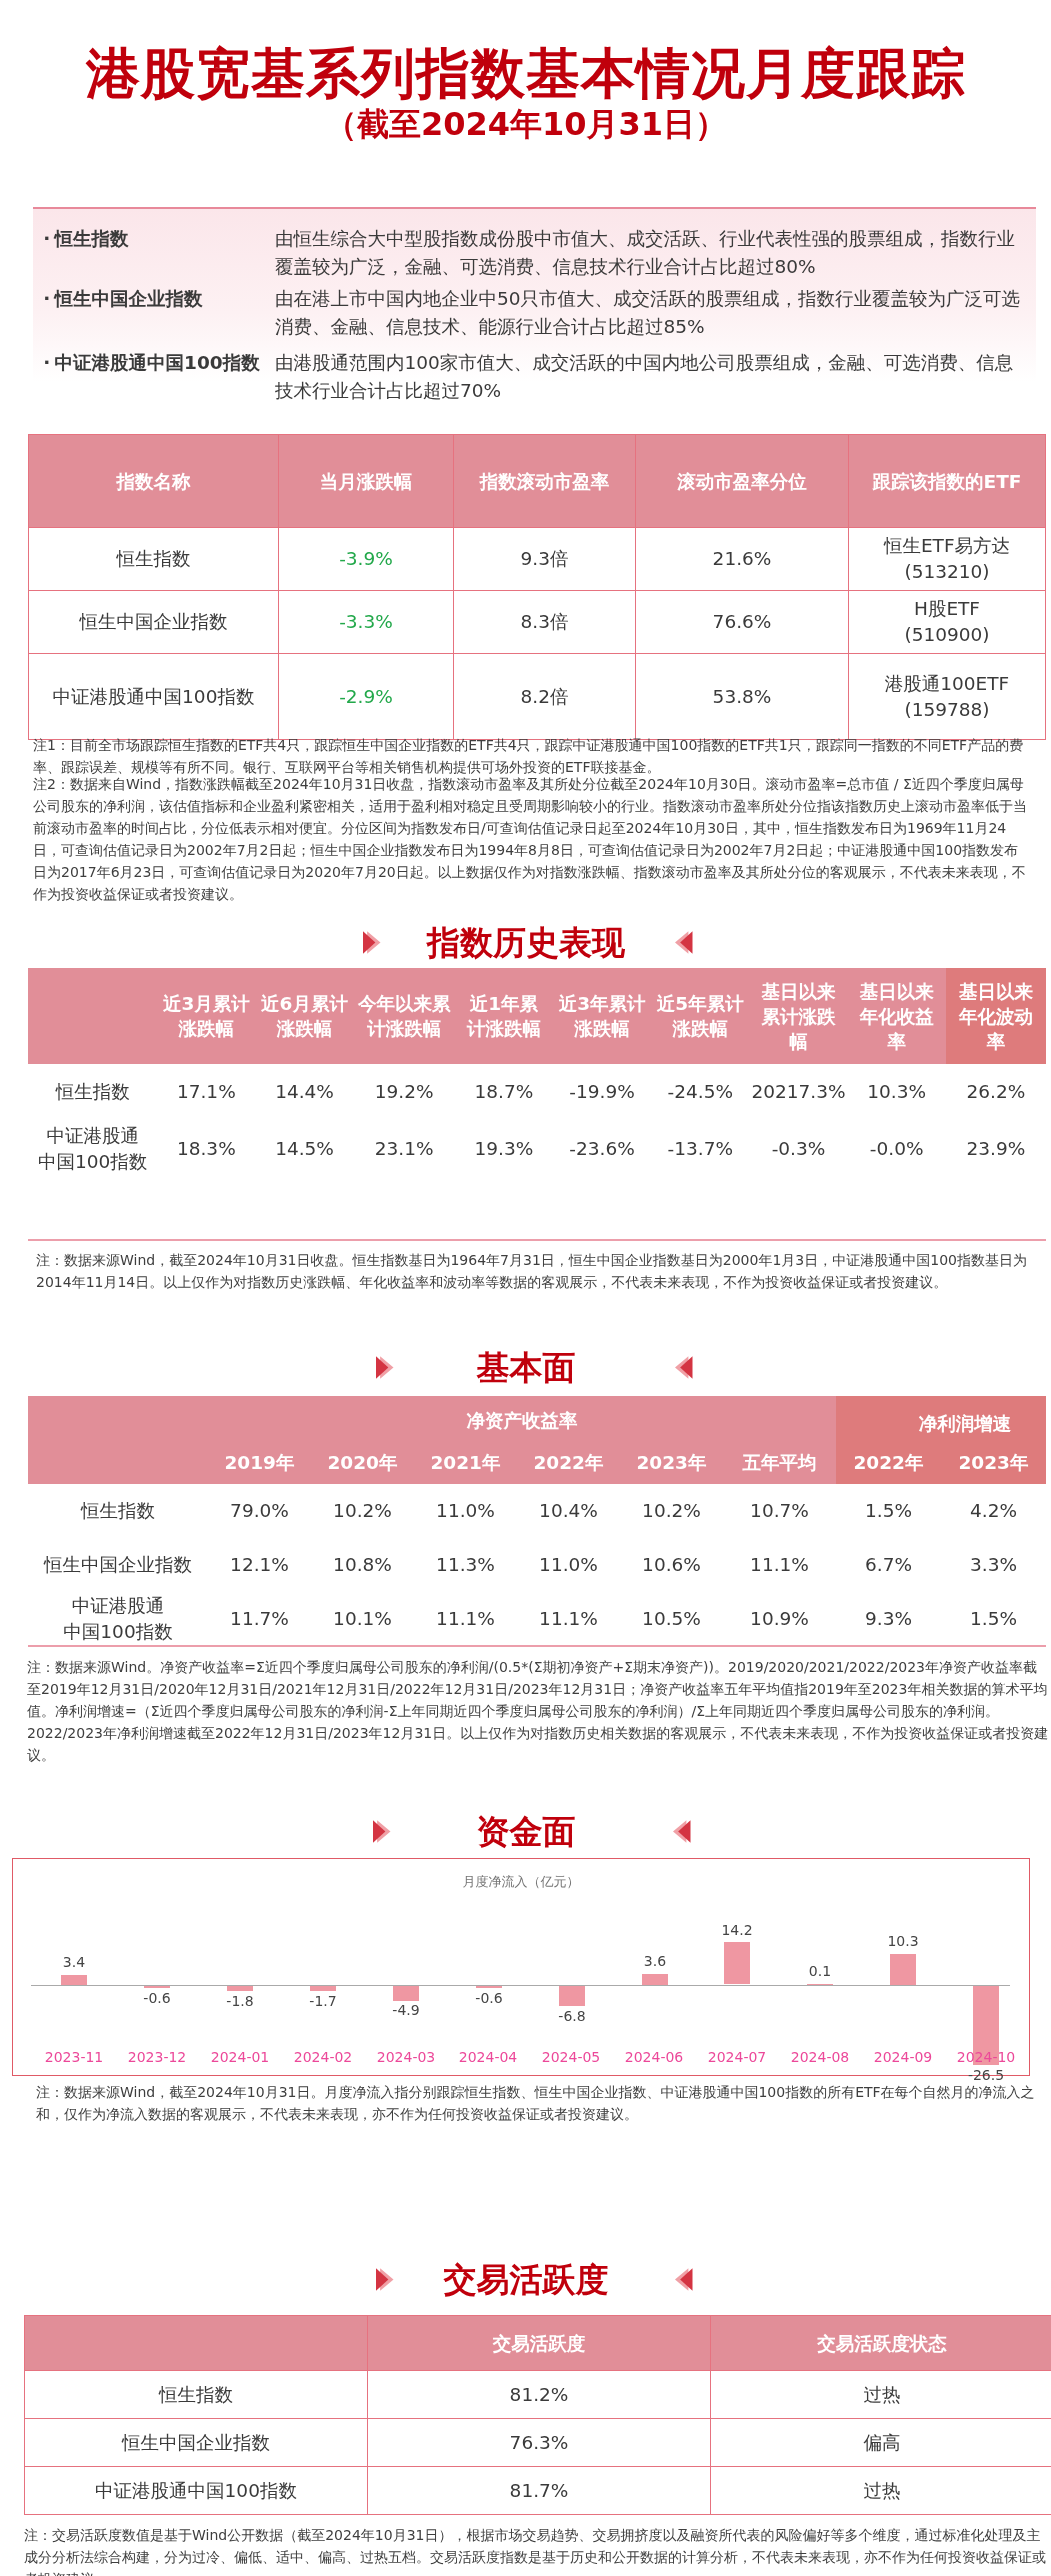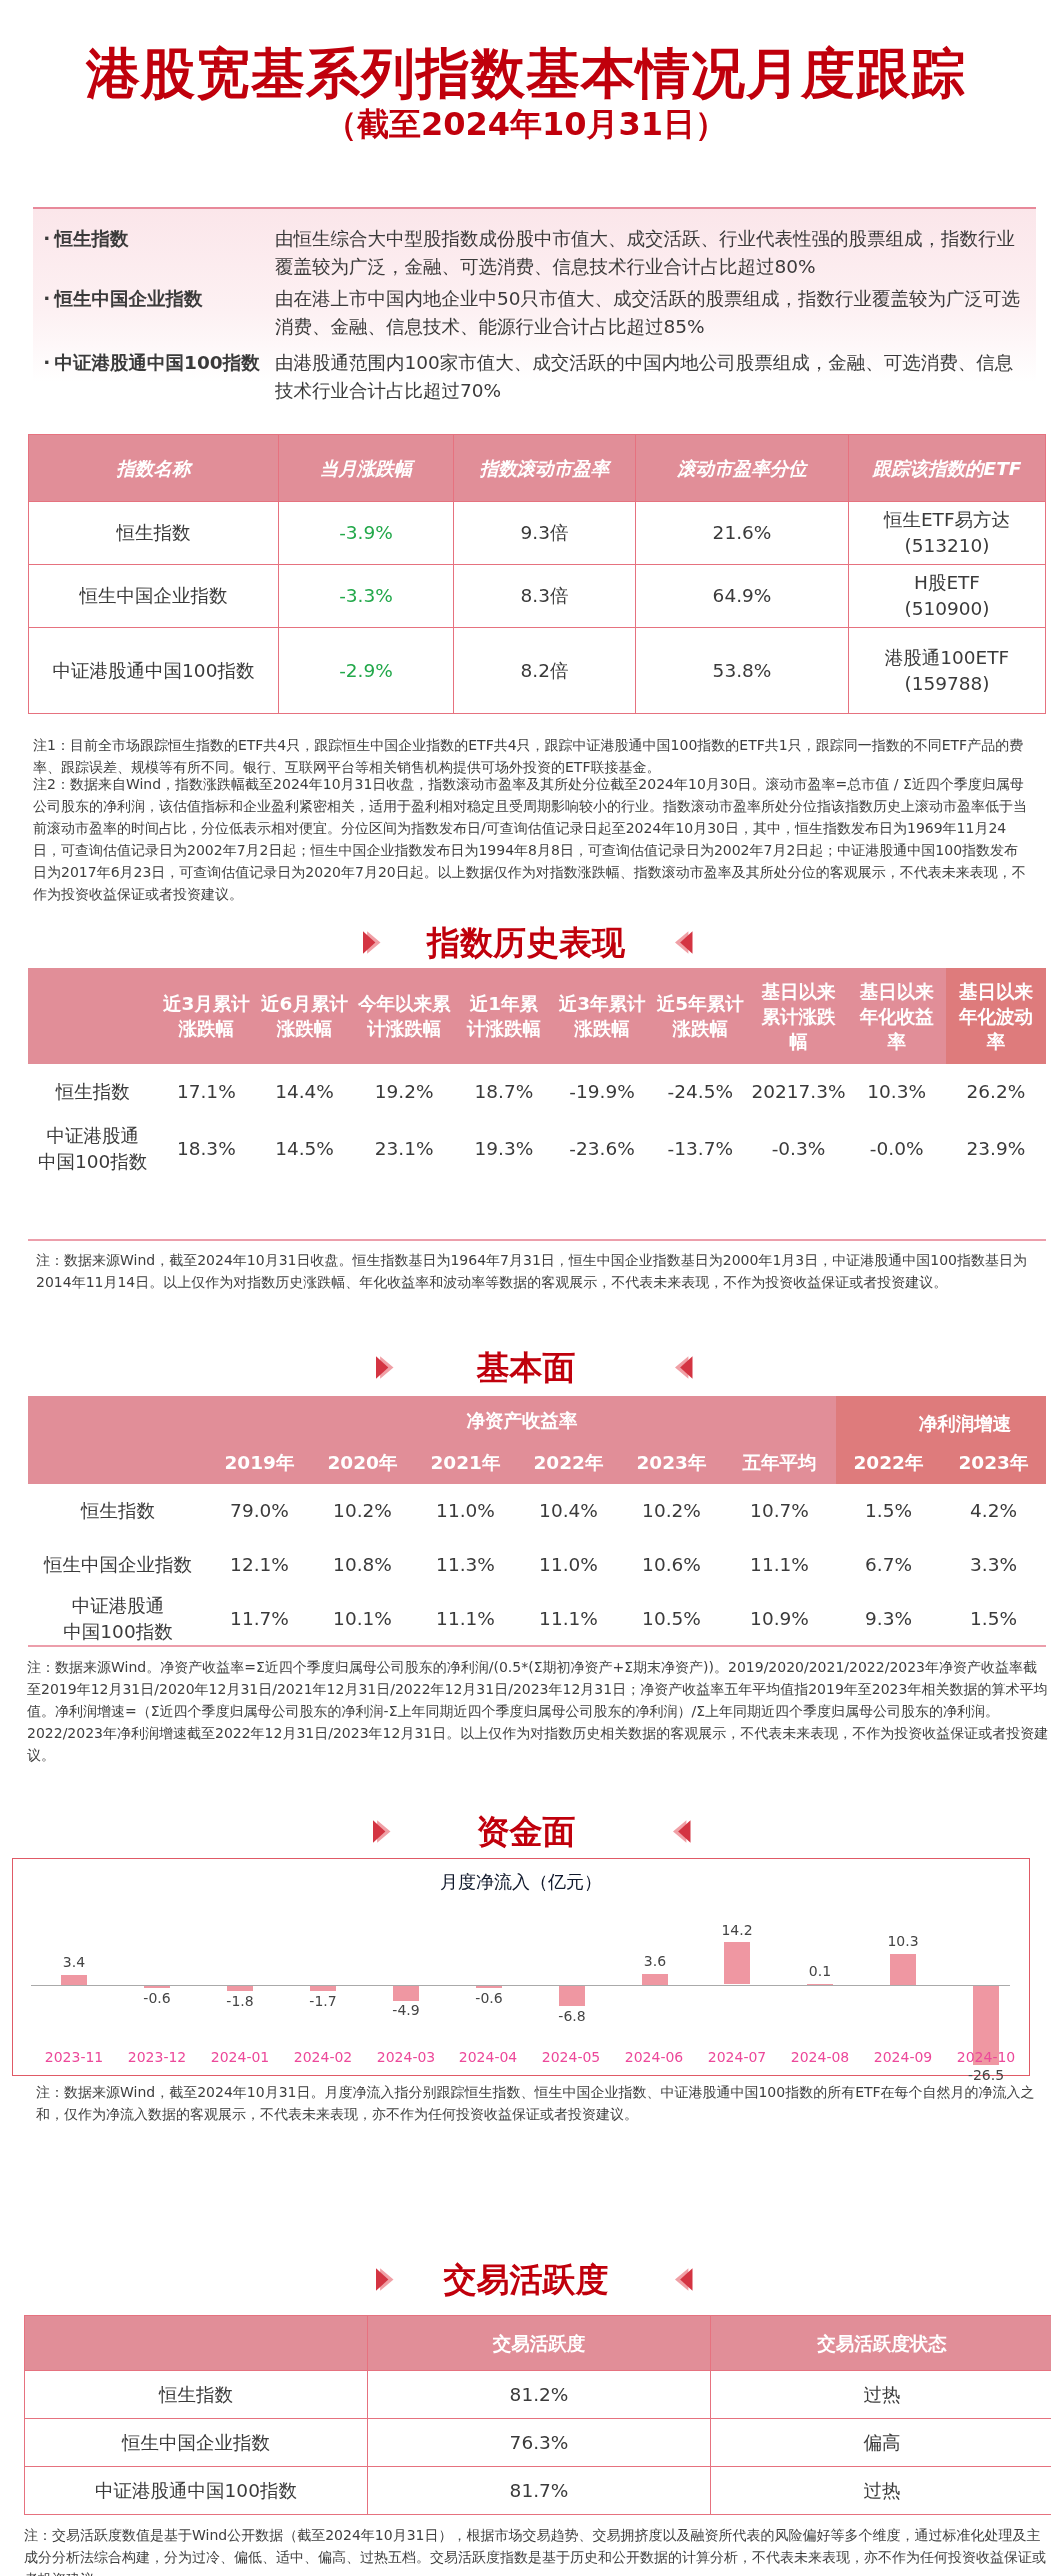"指数名称" tr { font-style: italic -> none; height: 67px -> 93px }
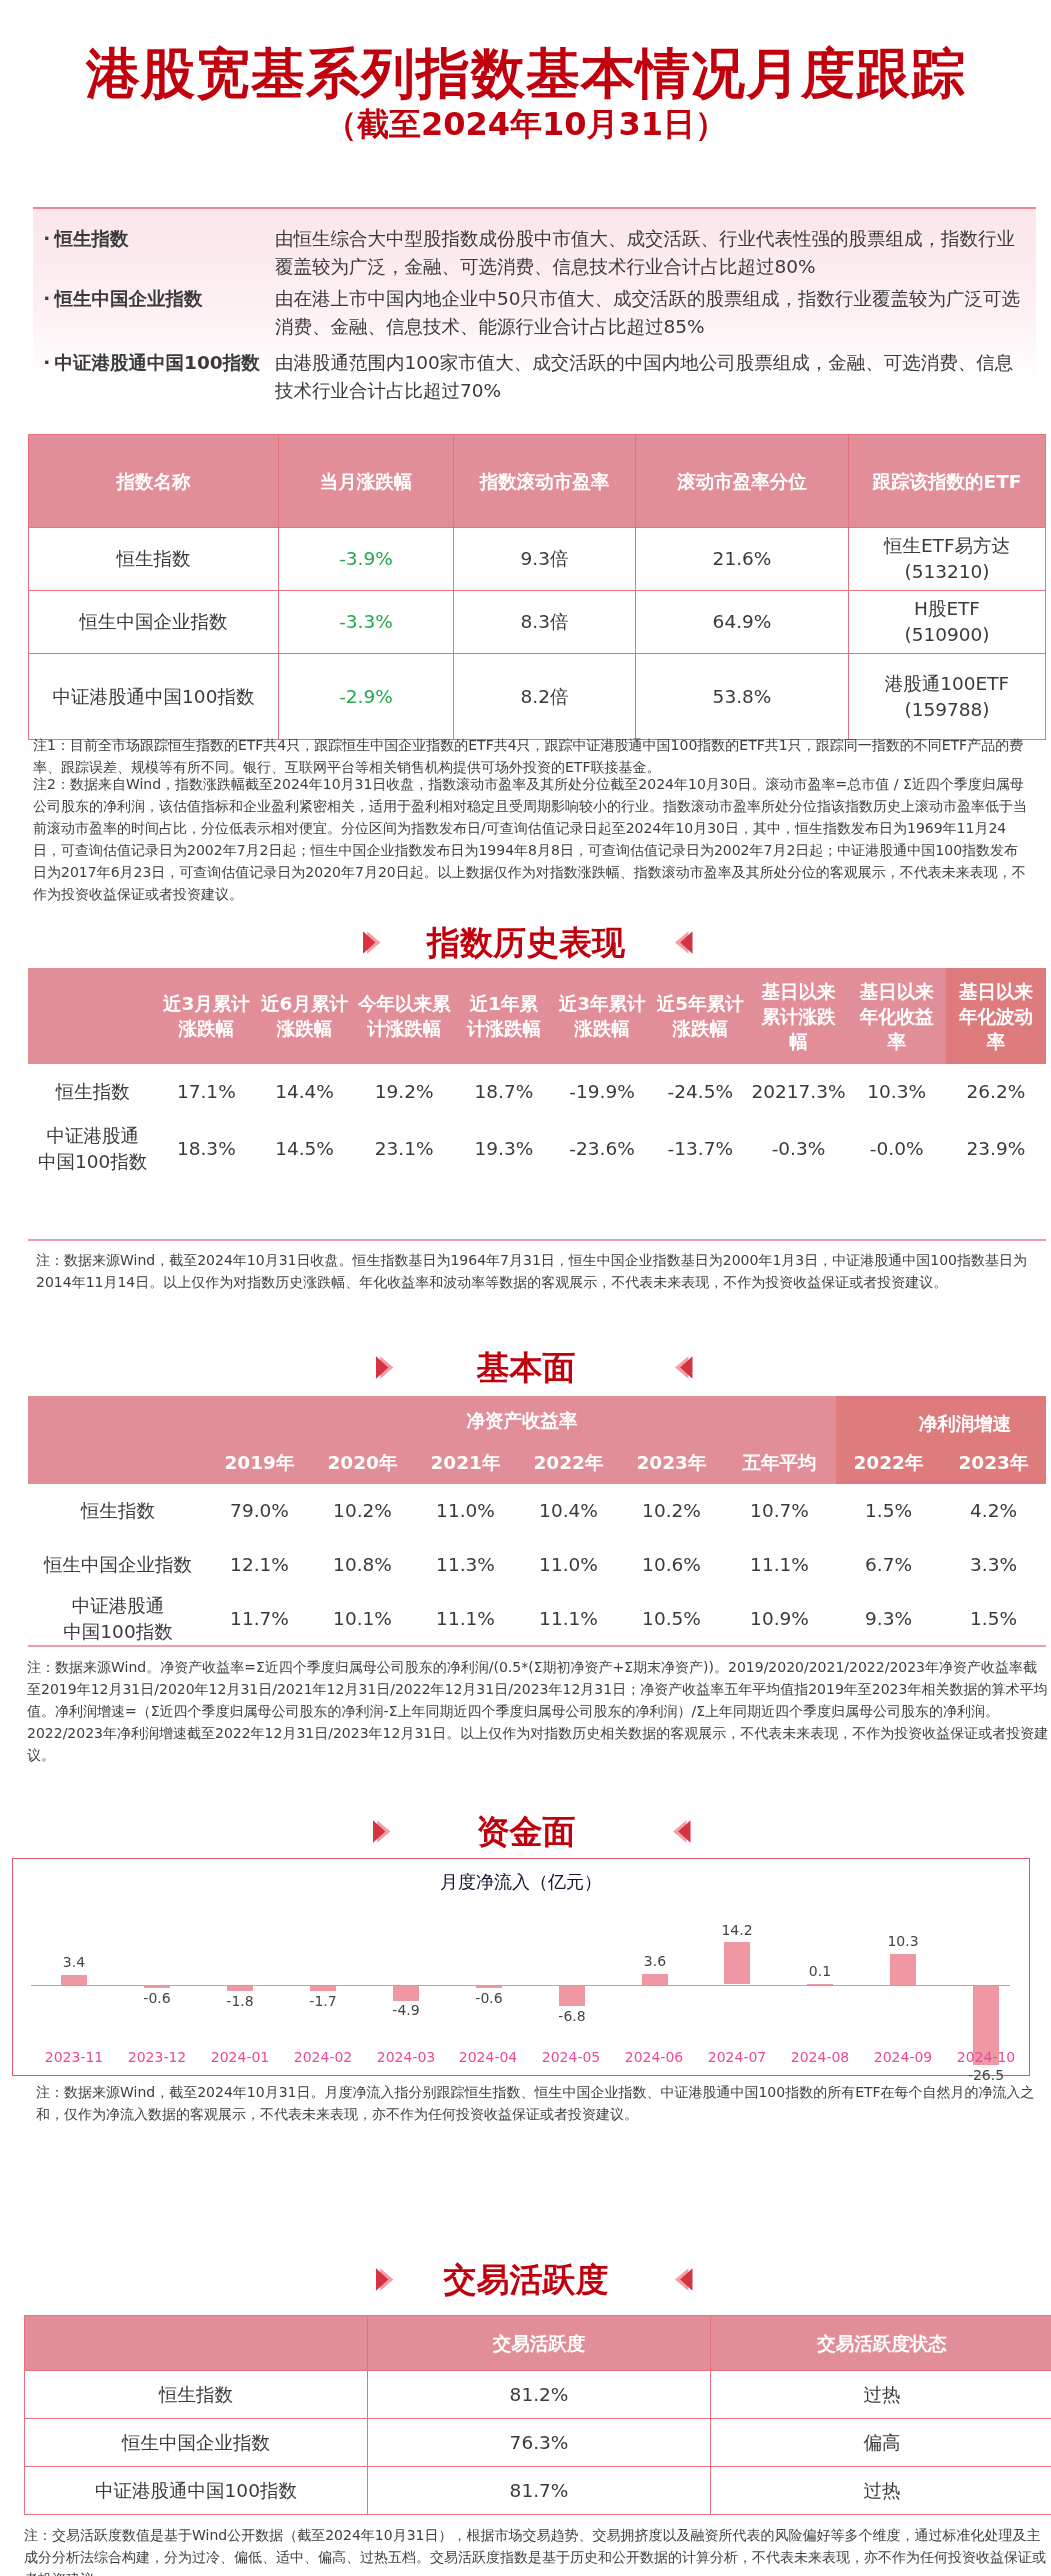"64.9%" td { text: 64.9% -> 76.6% }
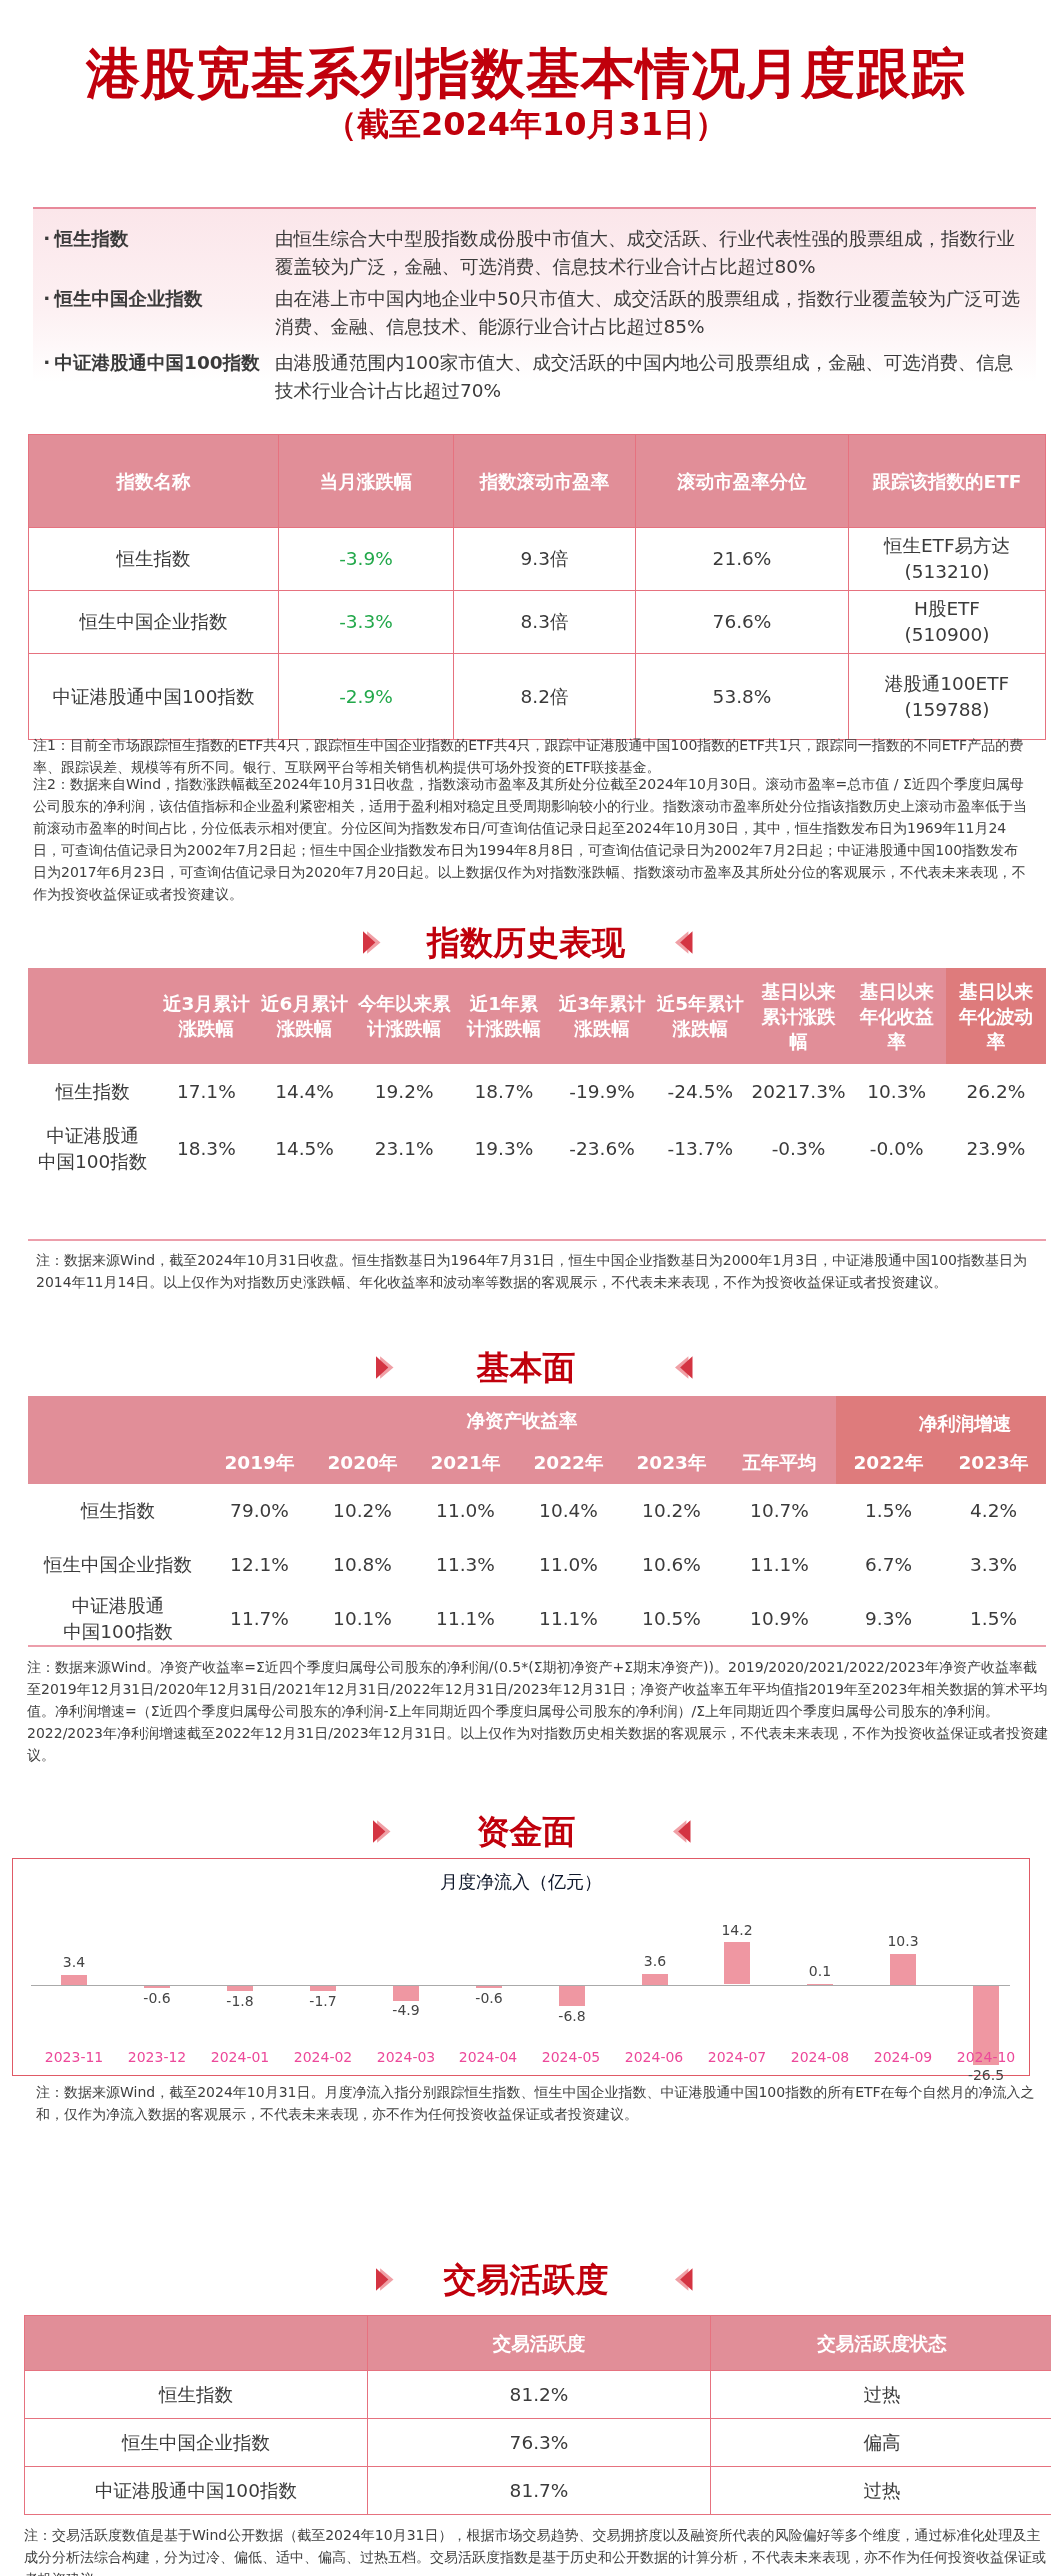"月度净流入（亿元）" .chart-title { color: #0f172a -> #737373; font-size: 18px -> 13px }
